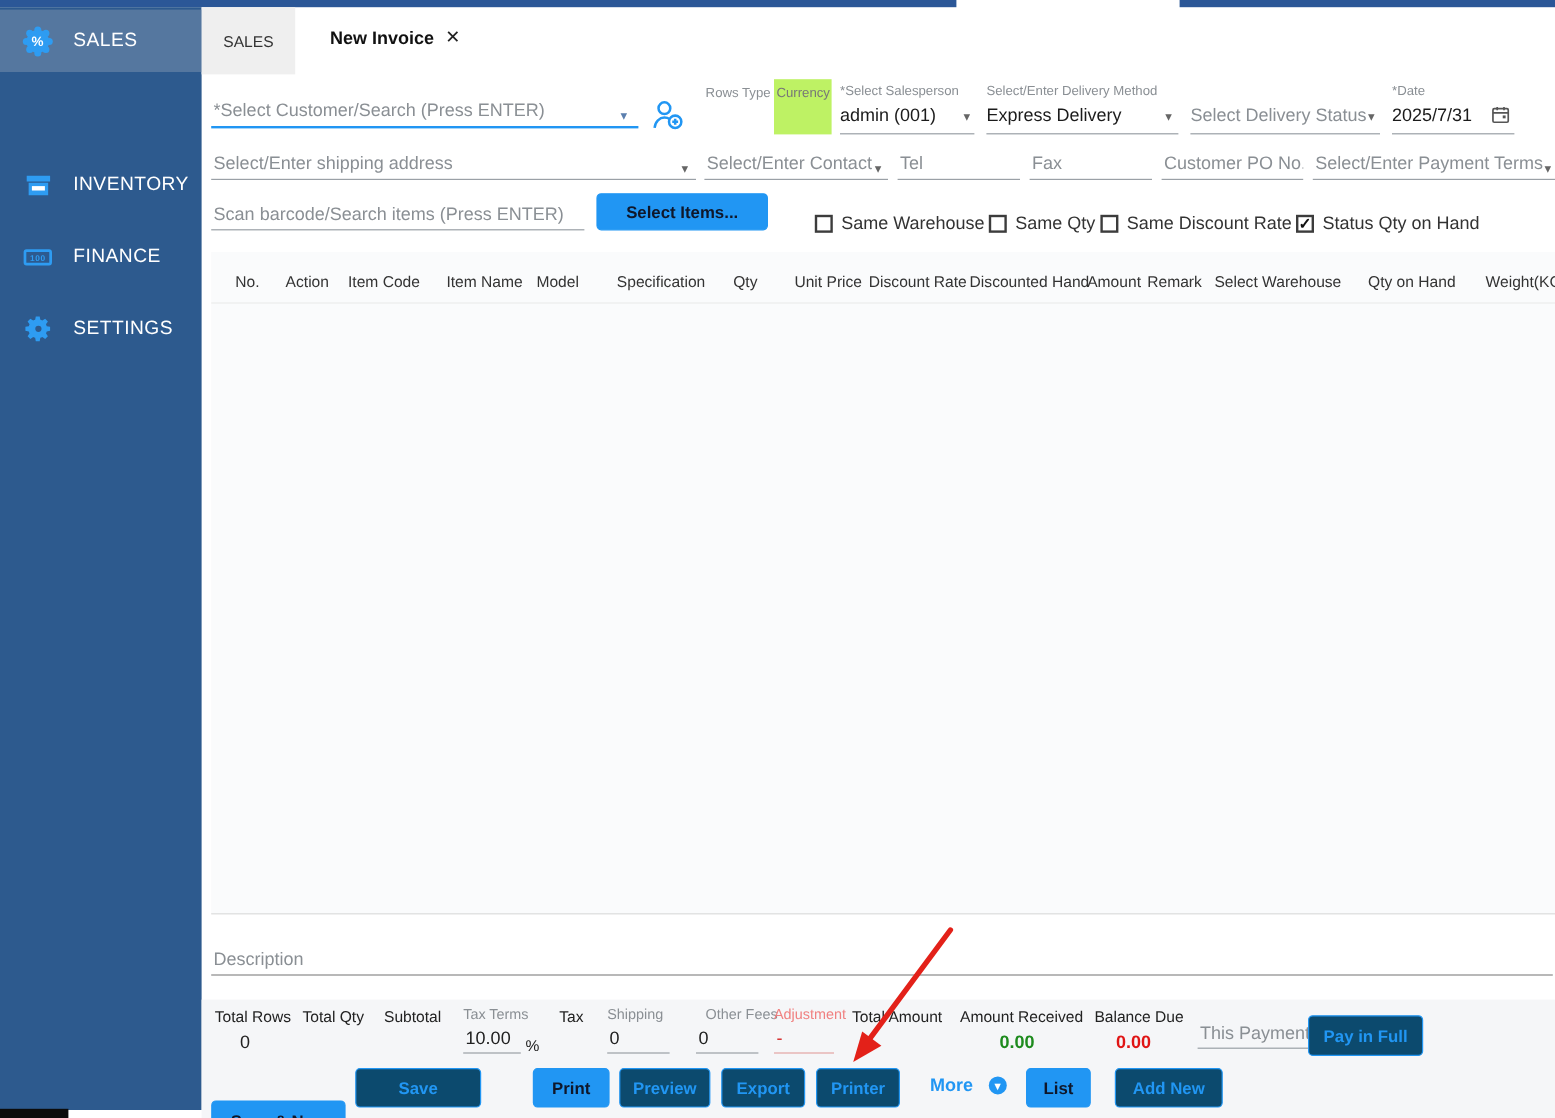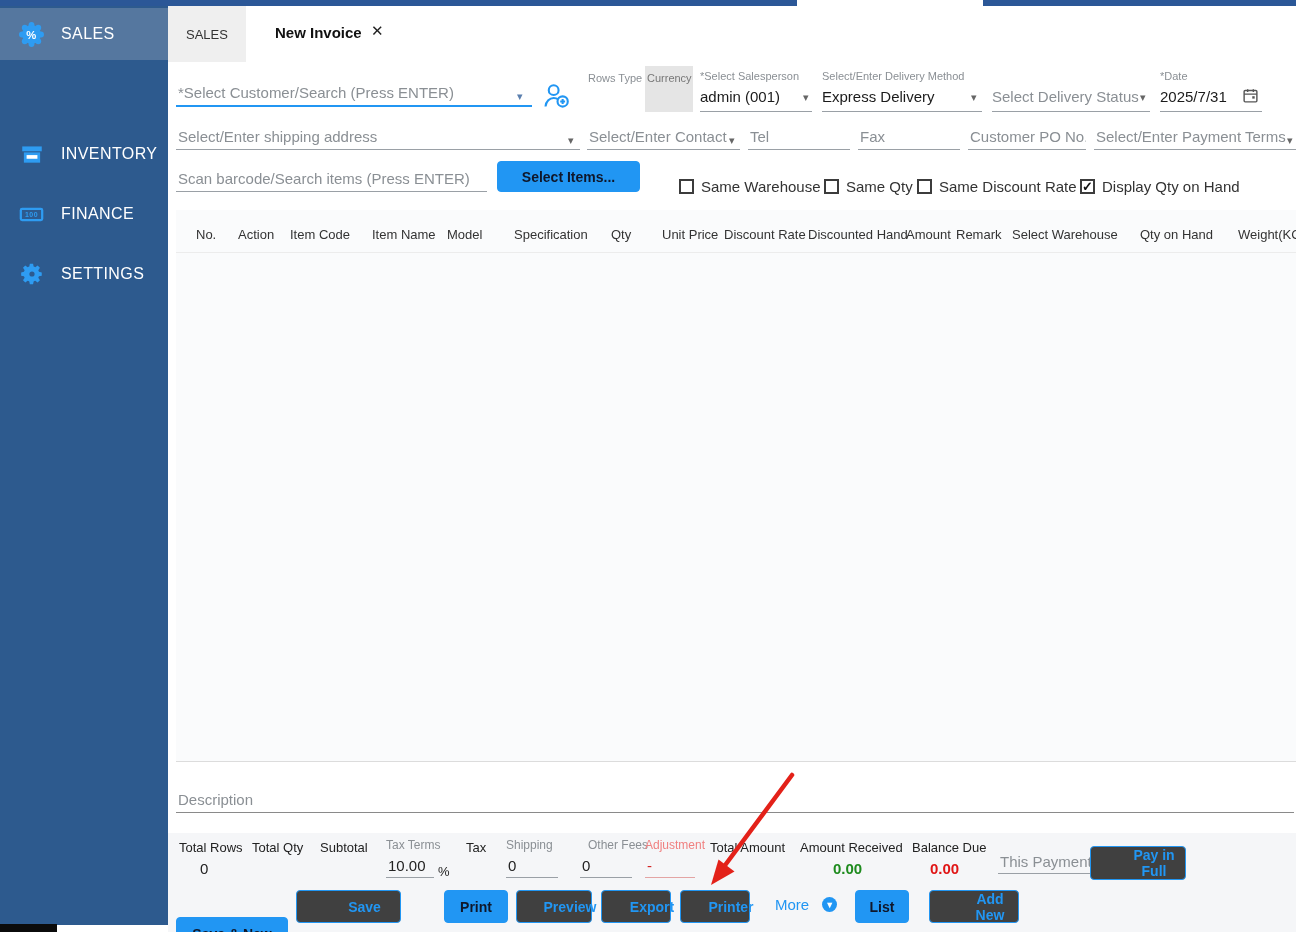"Currency" div.abs { background: #e5e5e5 -> #bef264 }
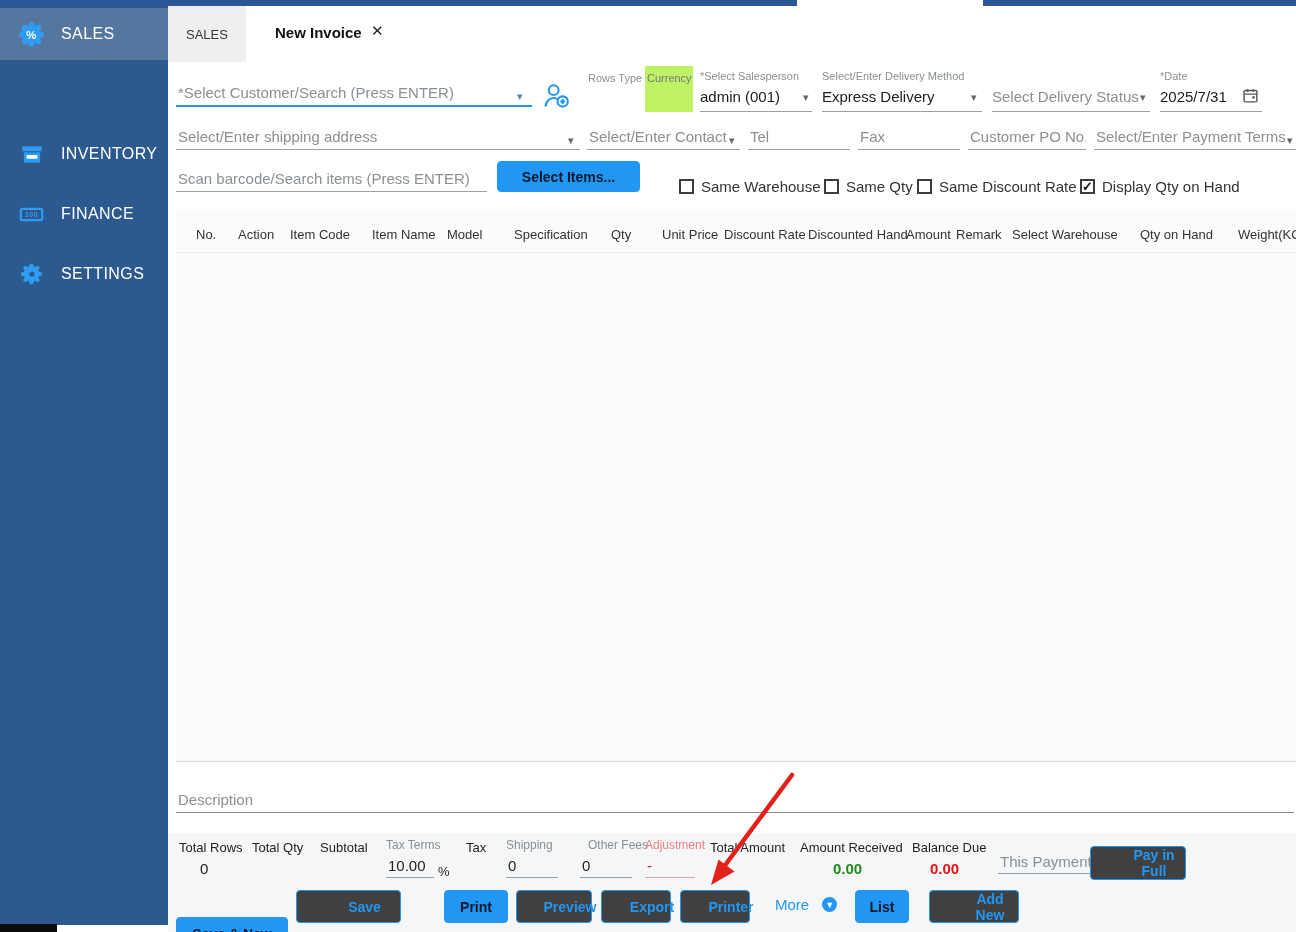"Display Qty on Hand" span { text: Display -> Status }
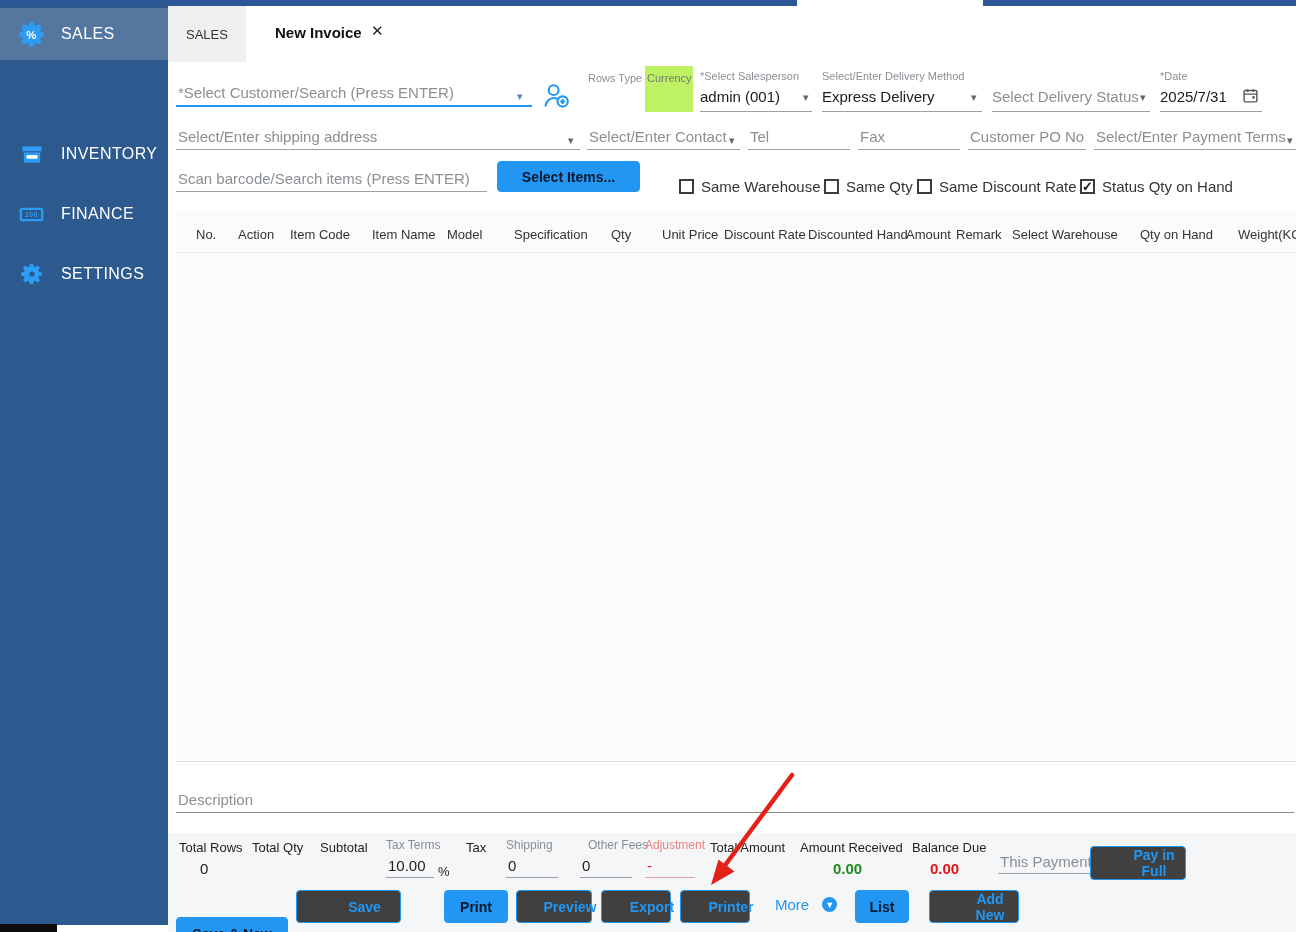"Pay in Full" .btn.outline { background: #404040 -> #0c4a6e; padding-left: 32px -> none }
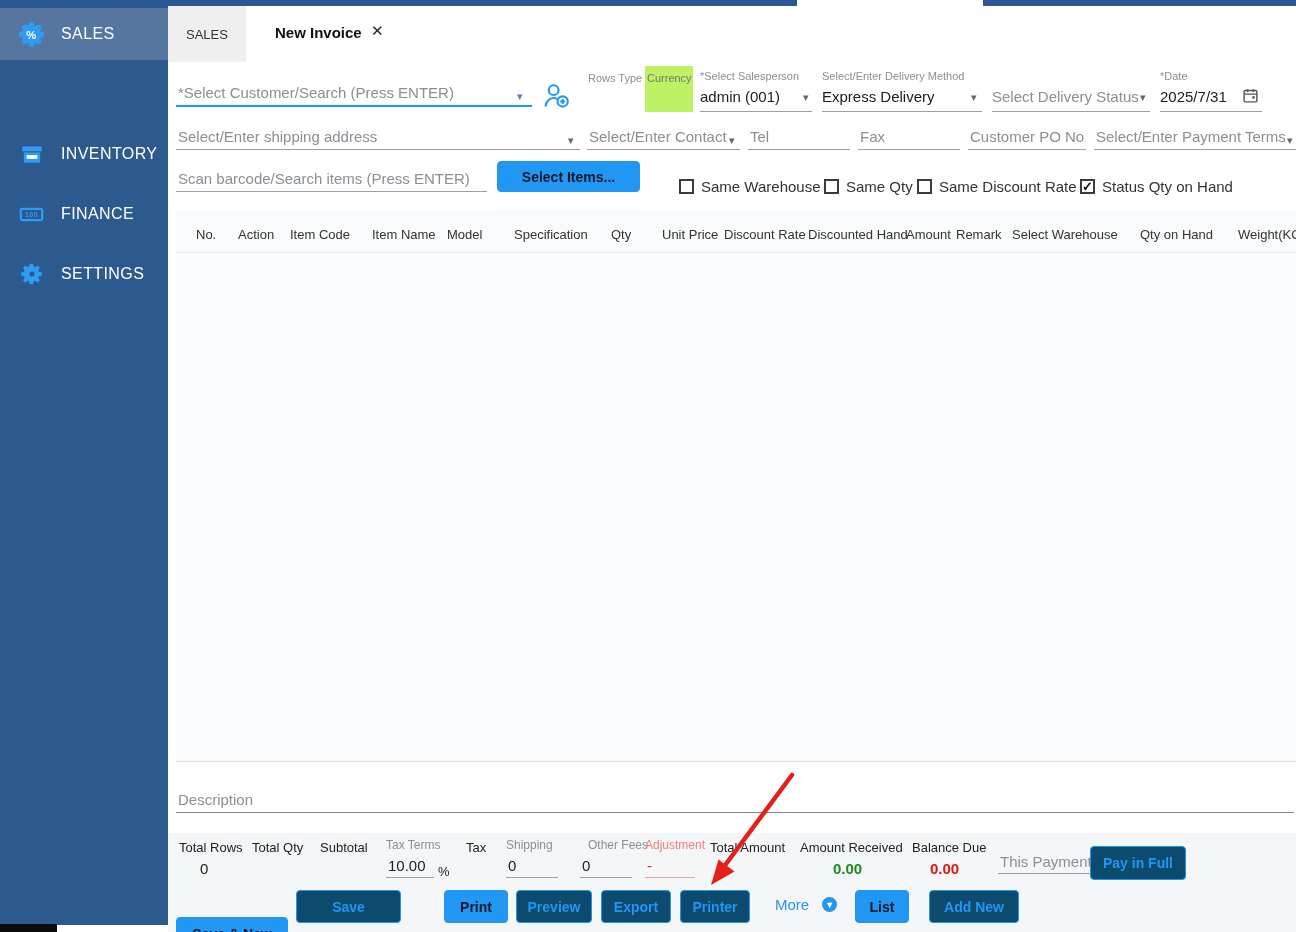"More" .morelink { font-weight: normal -> bold }
